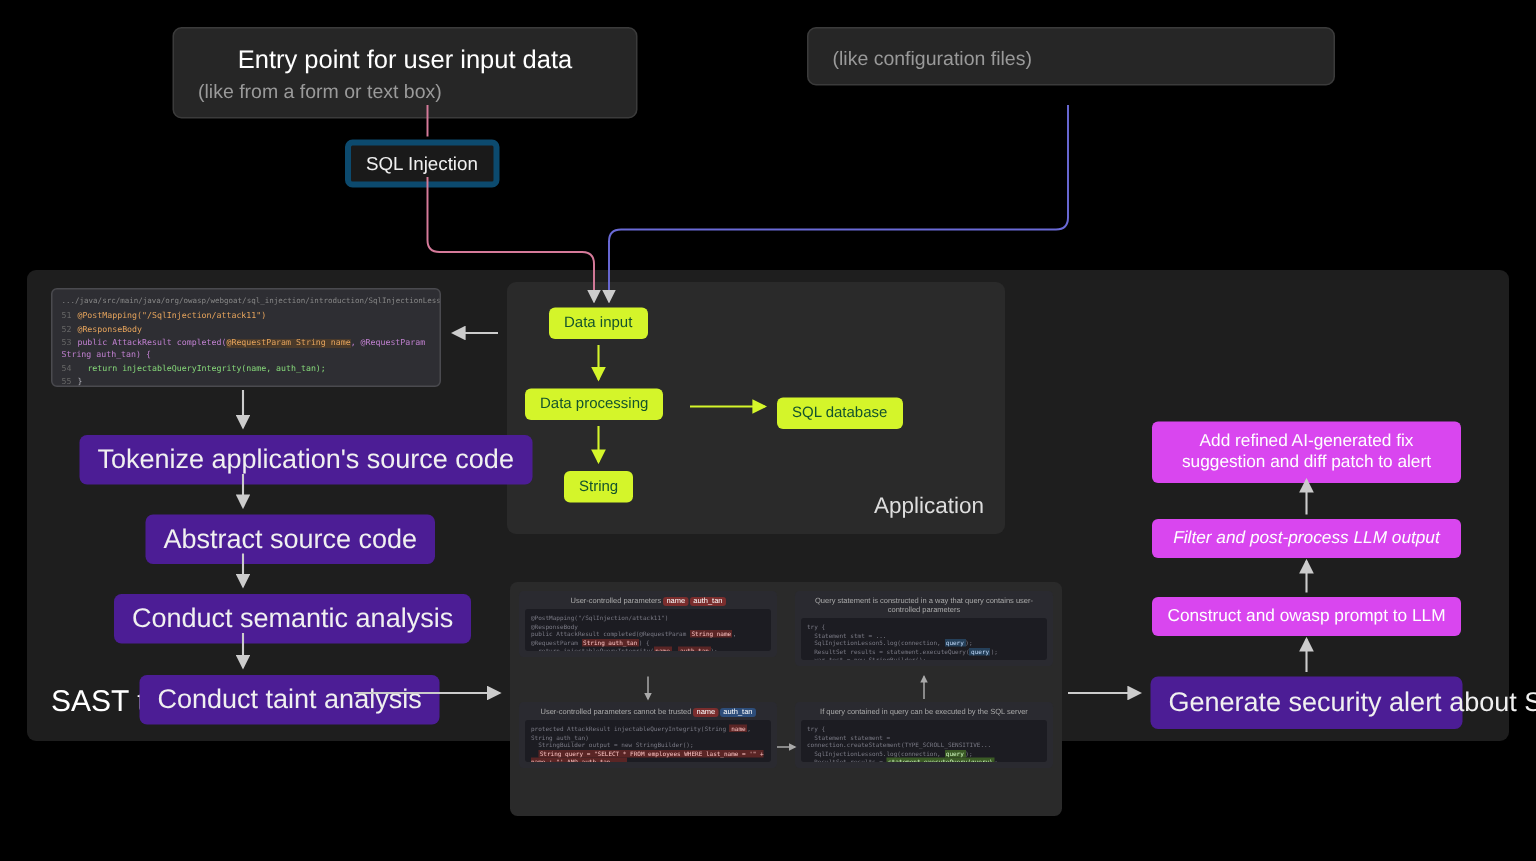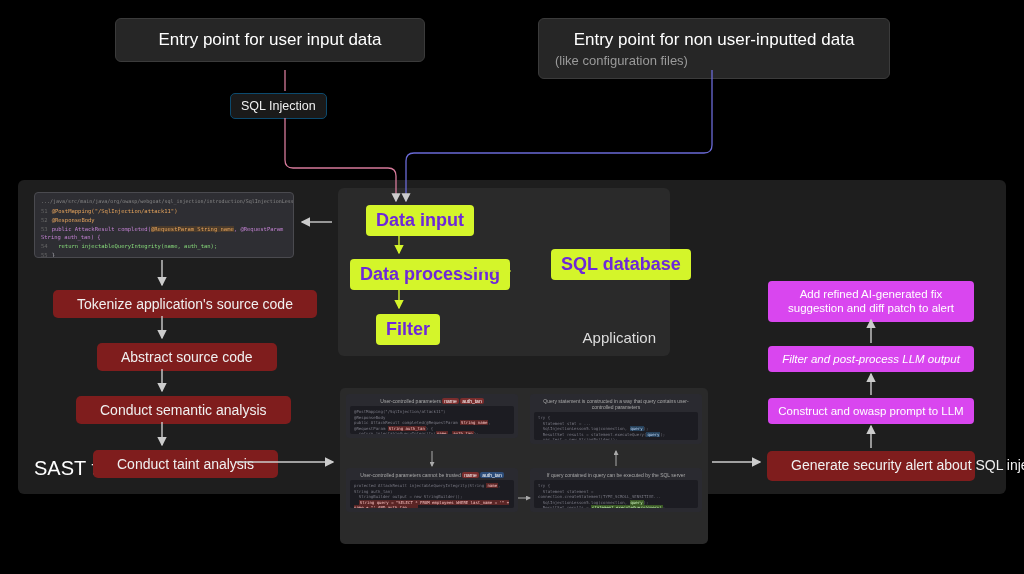"Entry point for non user-inputted" div.box-title { html: <div>Entry point for non user-inputted data</div> -> none }
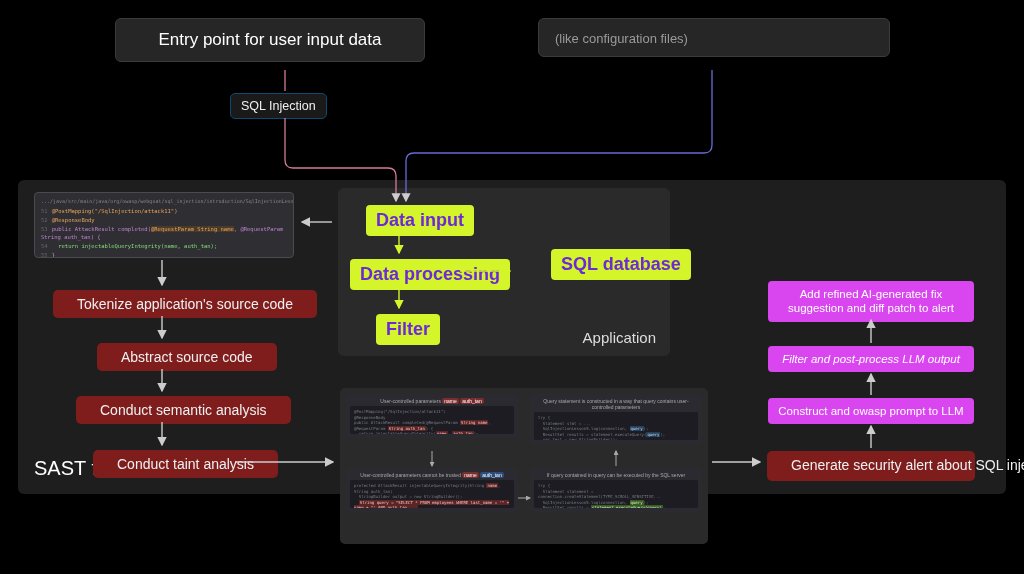"(like from a form or" div.box-sub { html: none -> <div>(like from a form or text box)</div> }
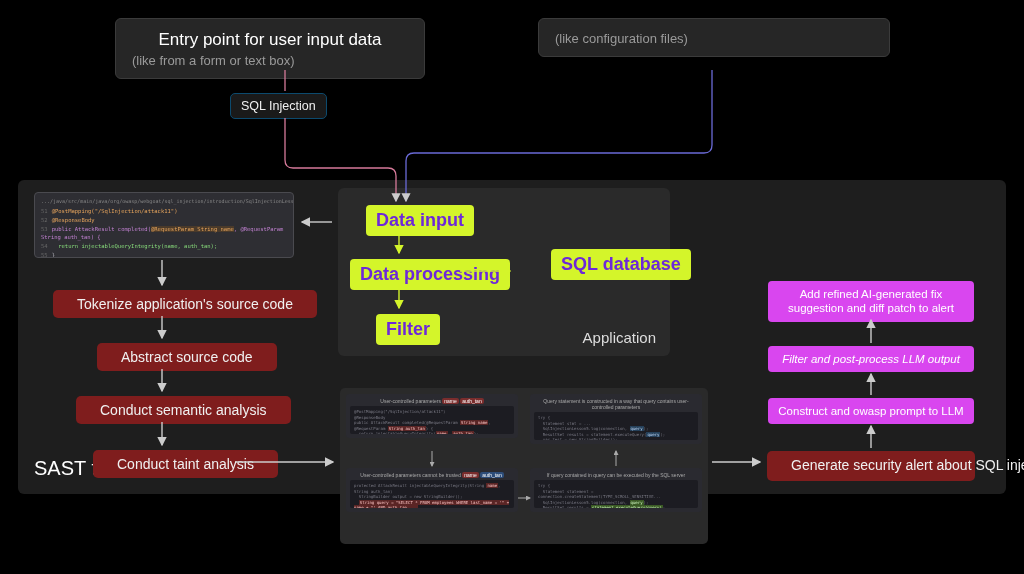"SQL Injection" .pill-out { border: 1px solid #0c4a6e -> 4px solid #0c4a6e }
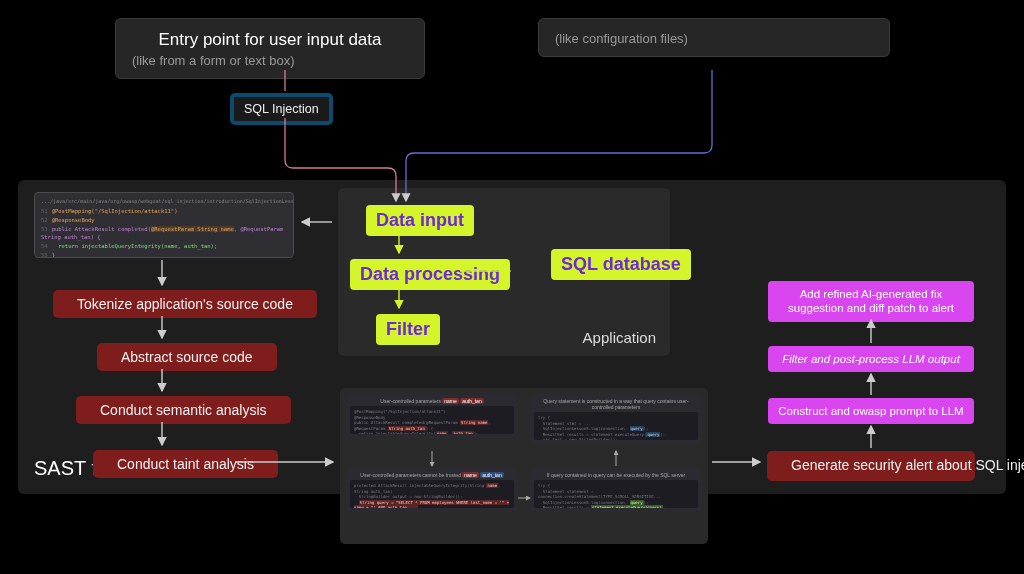"Data input" .lime { color: #6d28d9 -> #14532d; font-size: 18px -> 10px; font-weight: 700 -> 400 }
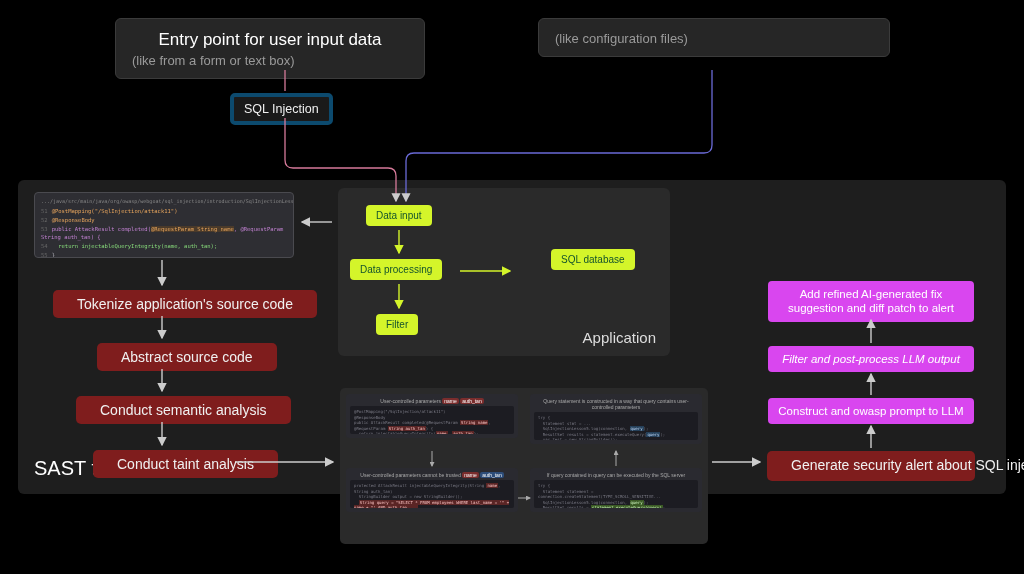"SQL database" div.lime { margin-left: 33px -> none; top: 249px -> 265px }
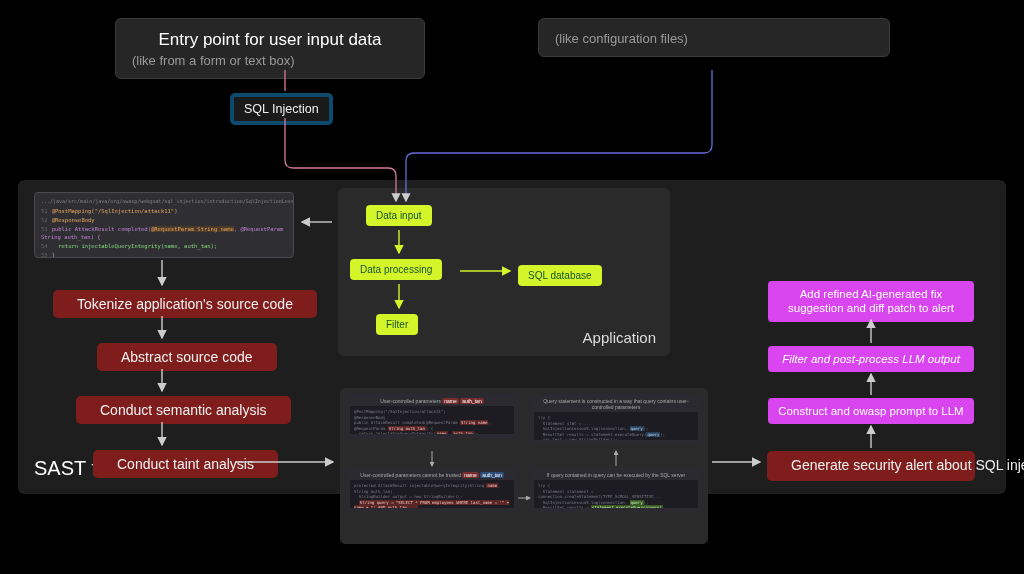"Tokenize application's source code" .pill { background: #7f1d1d -> #4c1d95; font-size: 14px -> 18px; padding: 6px 24px -> 6px 12px }
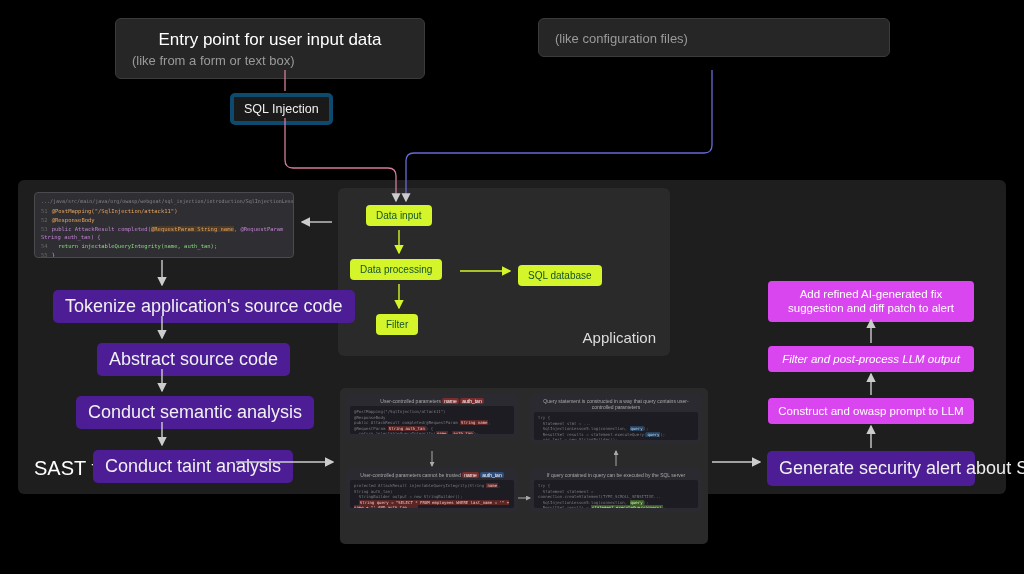"Filter" div.lime { text: Filter -> String }
